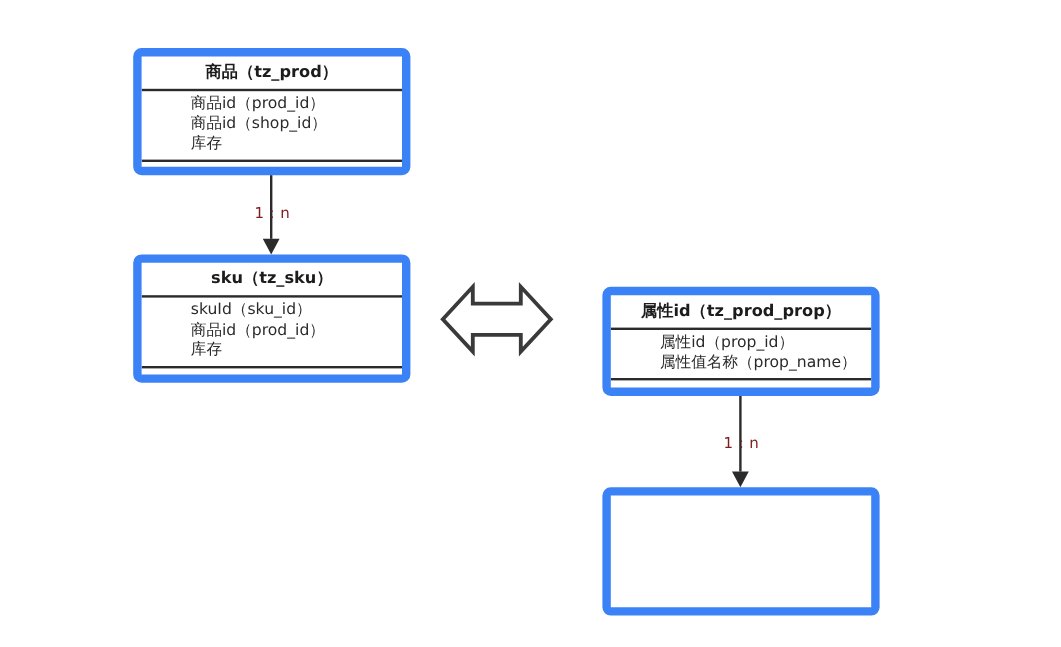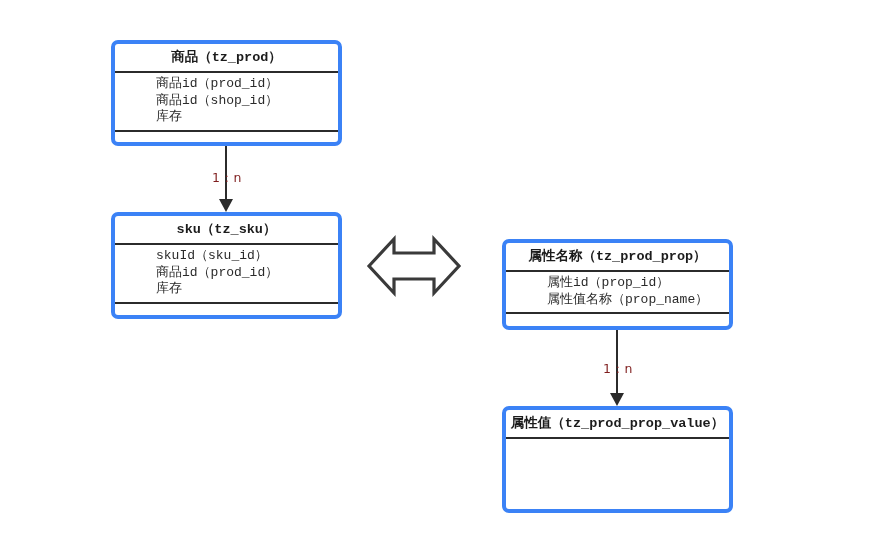"商品（tz_prod）" .entity { border: 4px solid #3b82f6 -> 7px solid #3b82f6; font-family: Liberation Mono, monospace -> none }
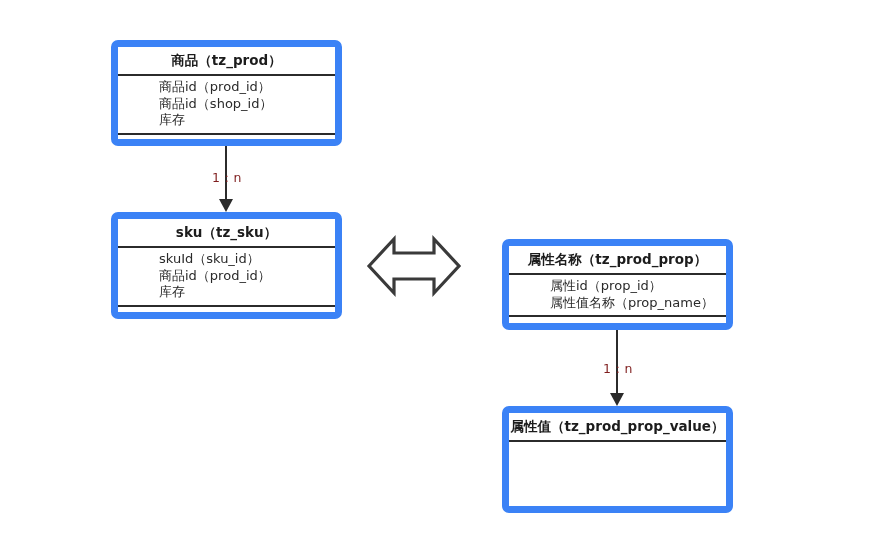"属性名称（tz_prod_prop）" div.entity-title { text: 名称 -> id }
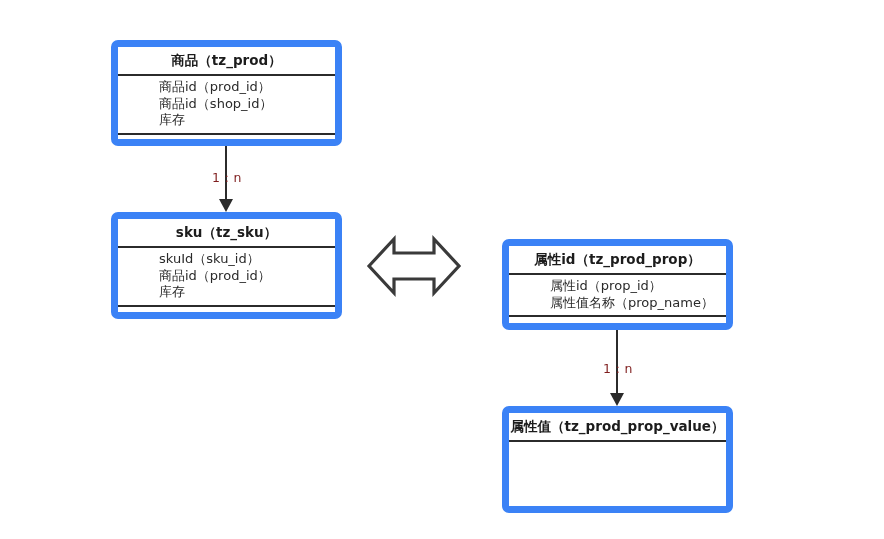"属性值（tz_prod_prop_value）" div.entity-title { html: <div>属性值（tz_prod_prop_value）</div> -> none }
